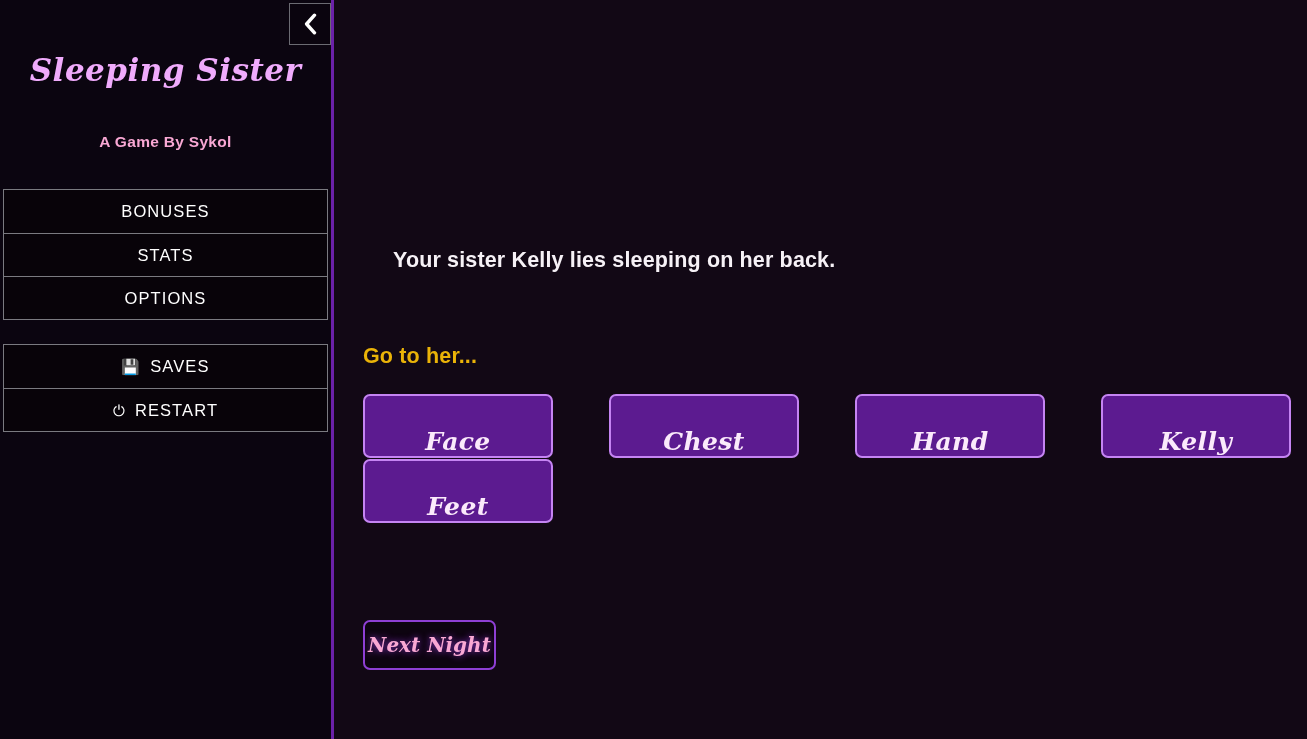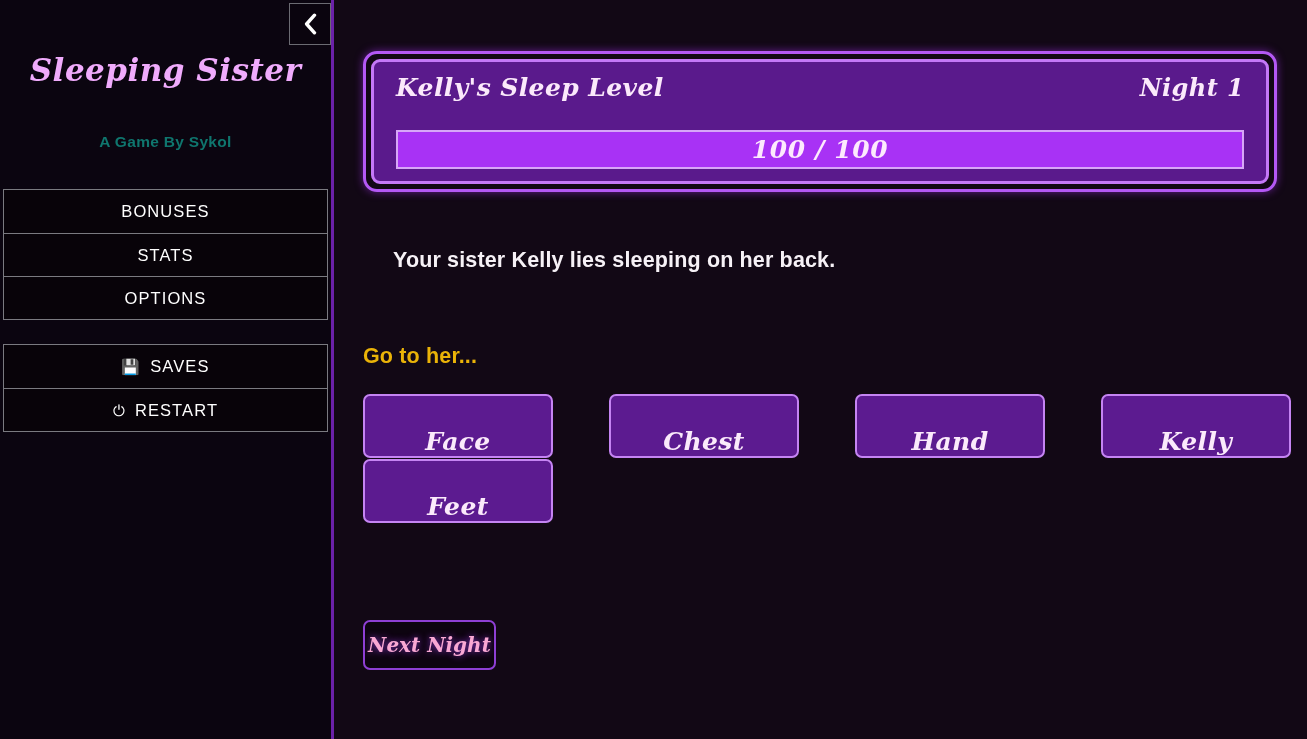"Kelly's Sleep Level" section { html: <section> <div> <div> <span>Kelly's Sleep Level</span> <span>Night 1</span> </div> <div> <div></div> <div>100 / 100</div> </div> </div> </section> -> none }
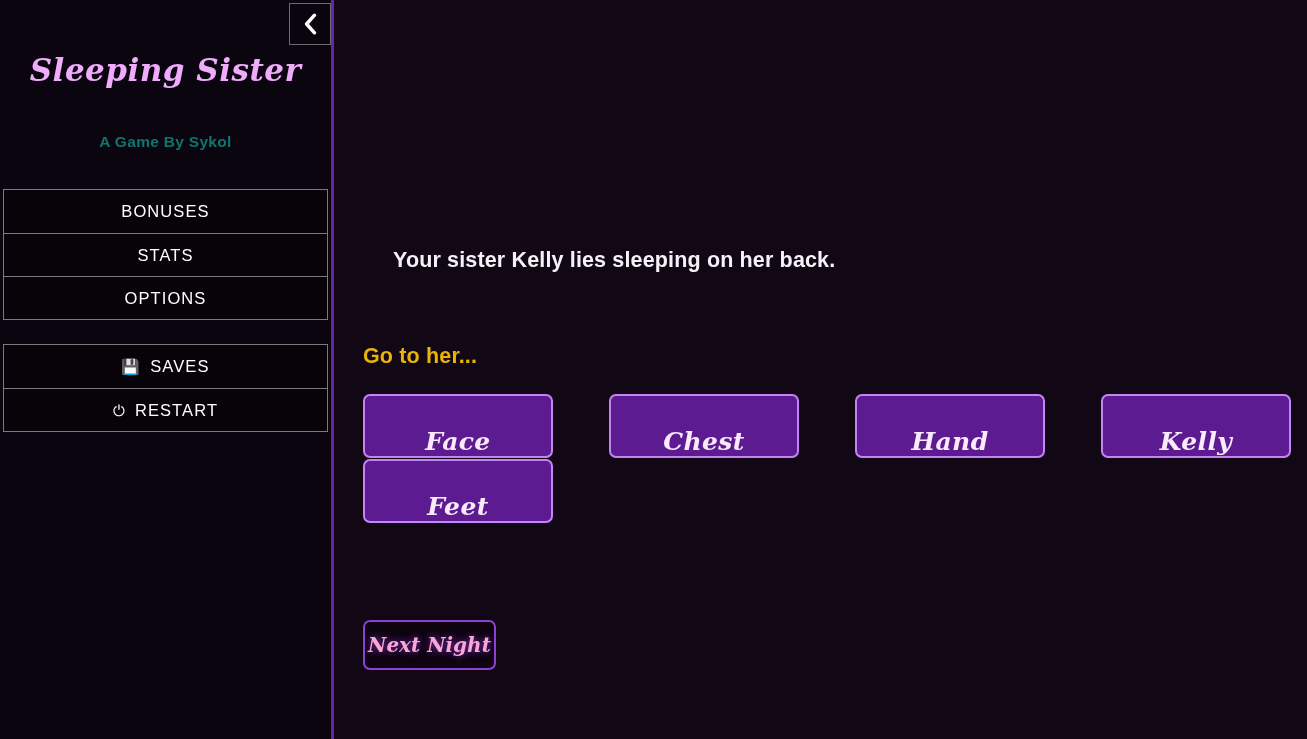"A Game By Sykol" #game-subtitle { color: #0f766e -> #f9a8d4 }
